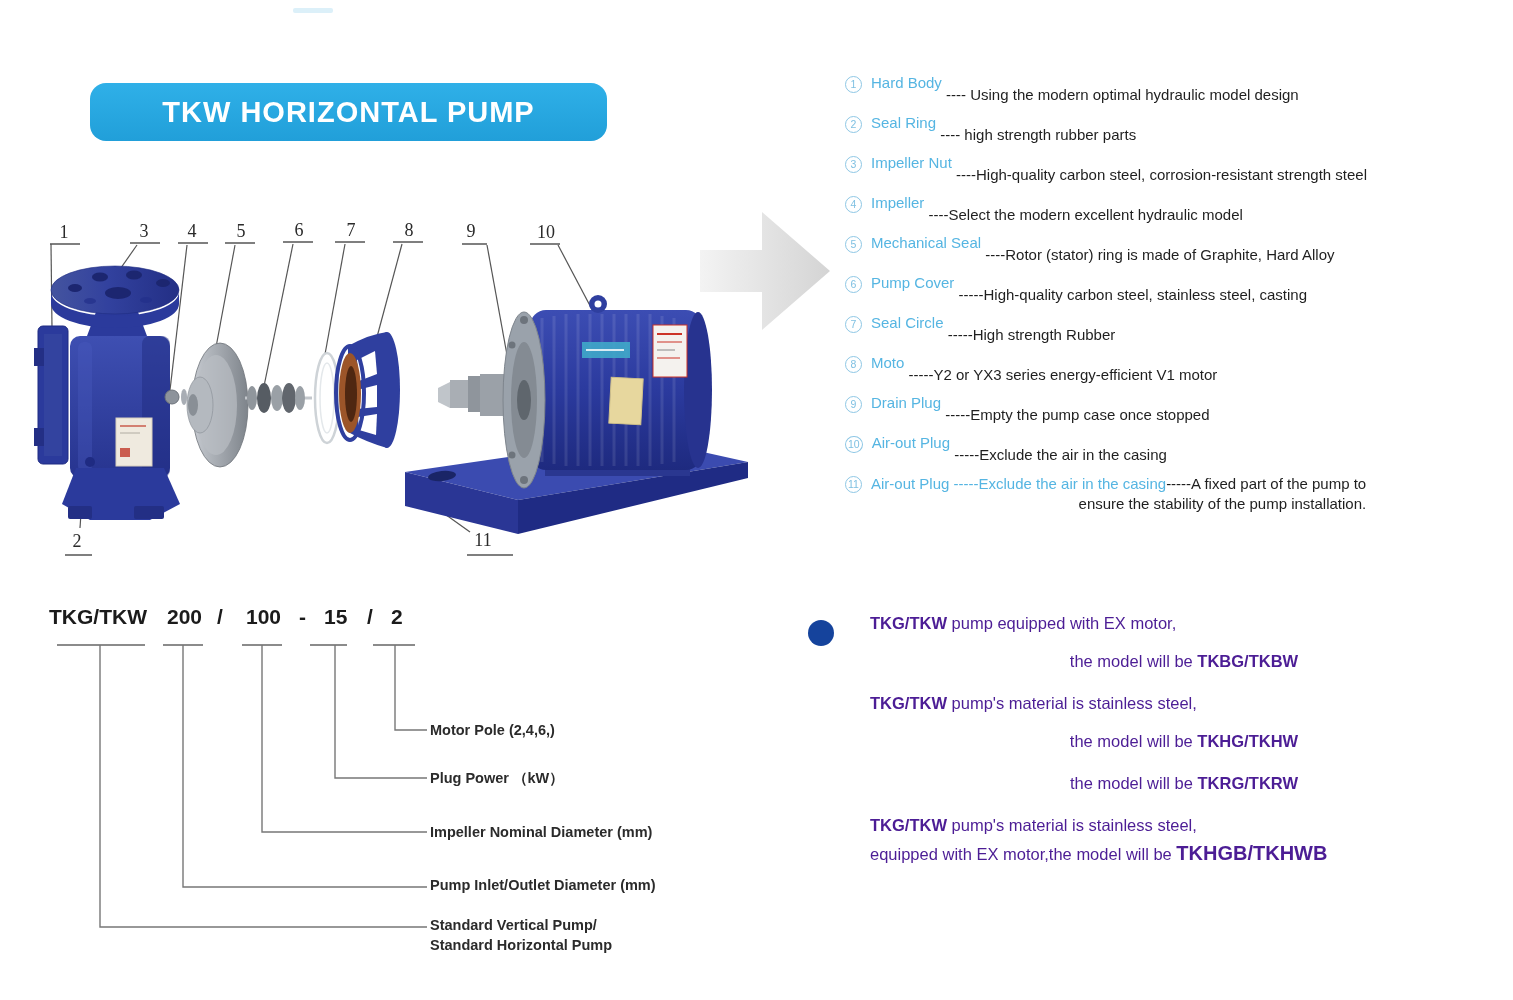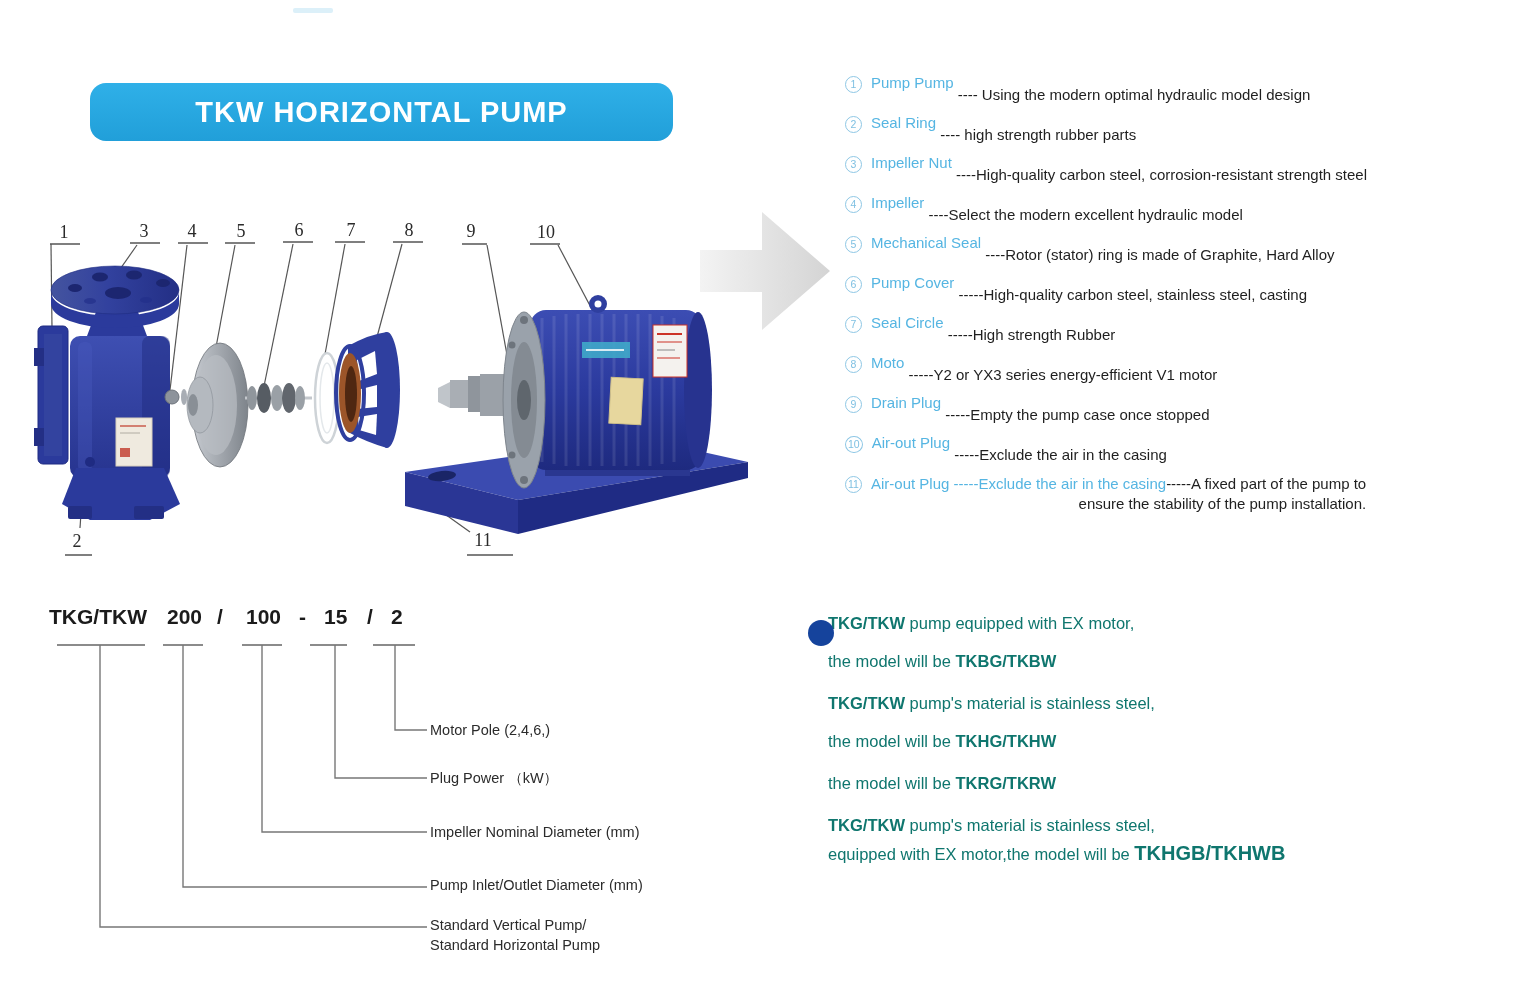"Pump Pump" span.pname { text: Pump Pump -> Hard Body }
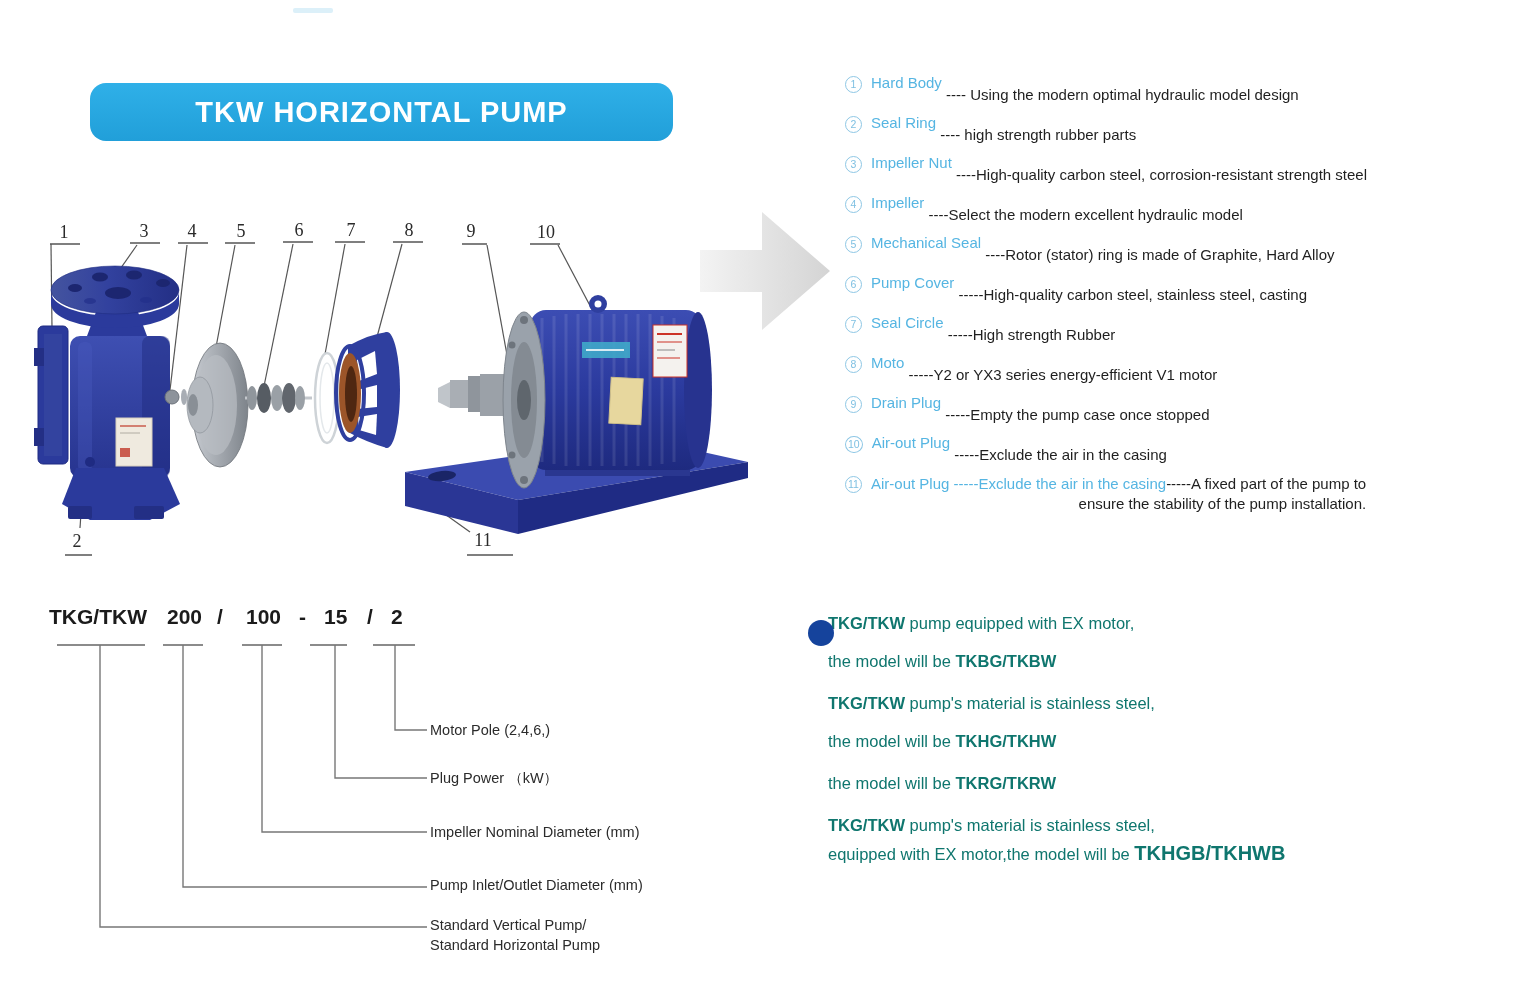"TKW HORIZONTAL PUMP" .banner { width: 583px -> 517px }
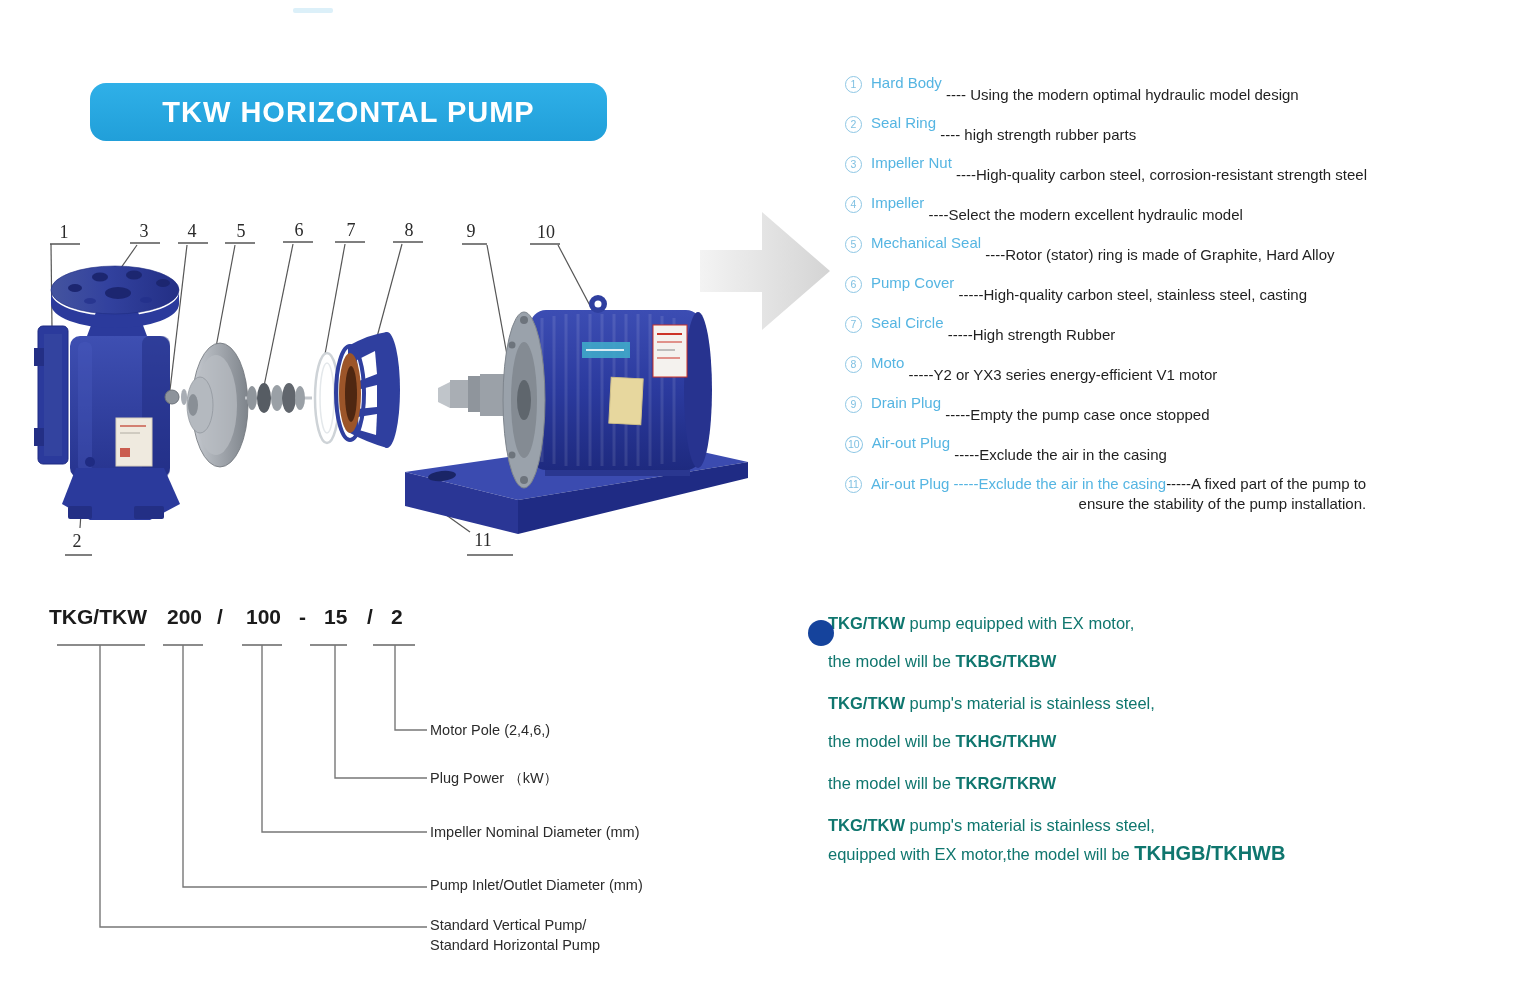"TKG/TKW pump equipped with EX" .ntext { color: #0f766e -> #4c1d95; margin-left: 20px -> 62px }
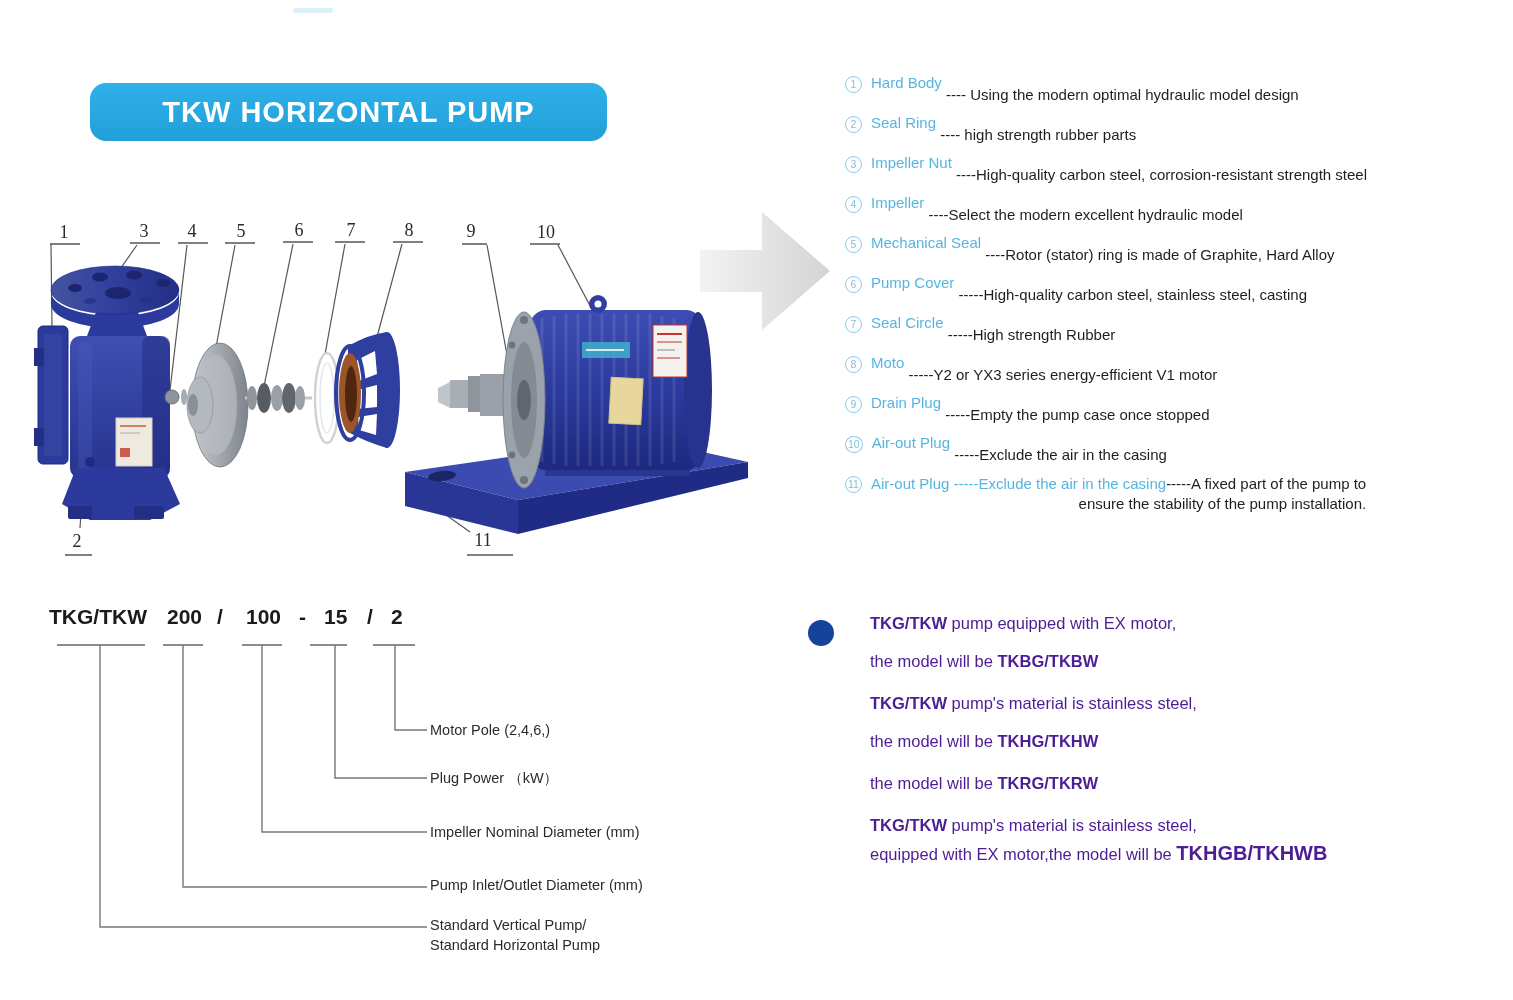"the model will be TKBG/TKBW" .mb20 { text-align: none -> center }
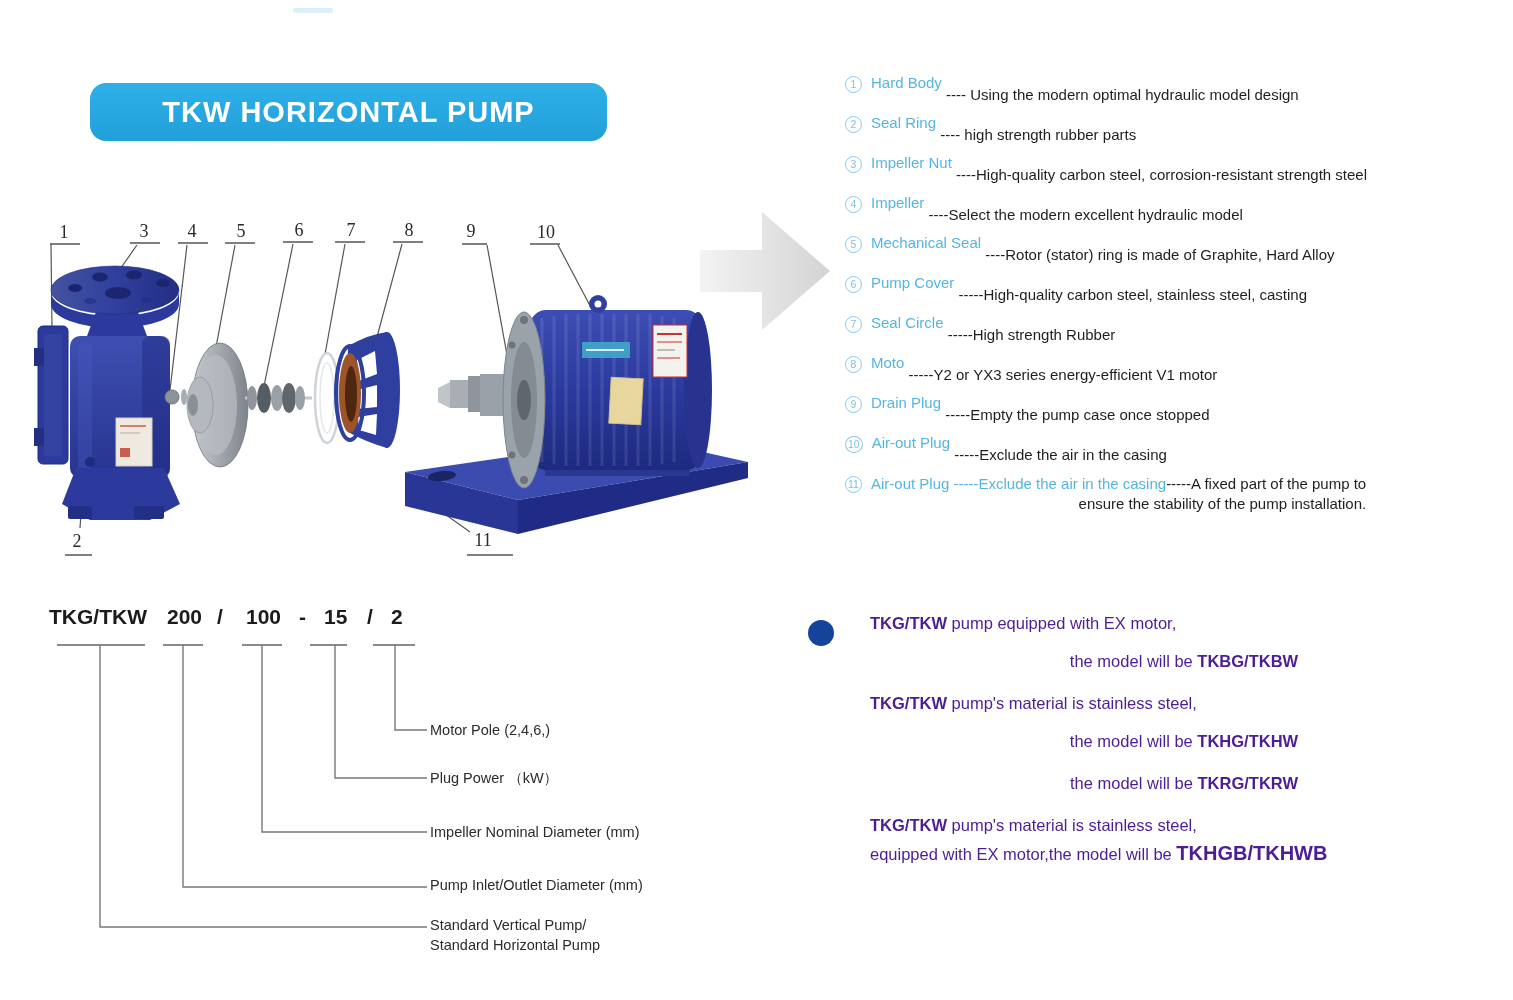"Motor Pole (2,4,6,)" .mlabel { font-weight: normal -> bold }
